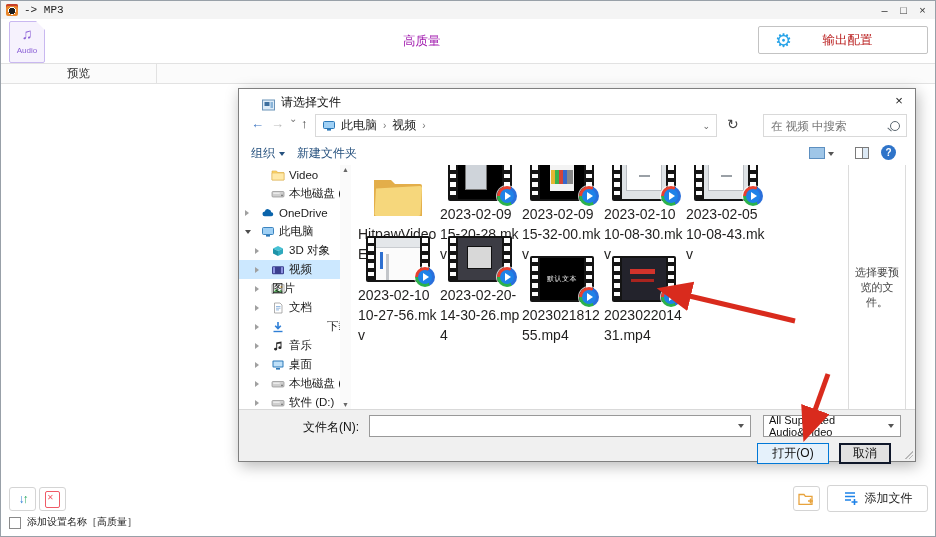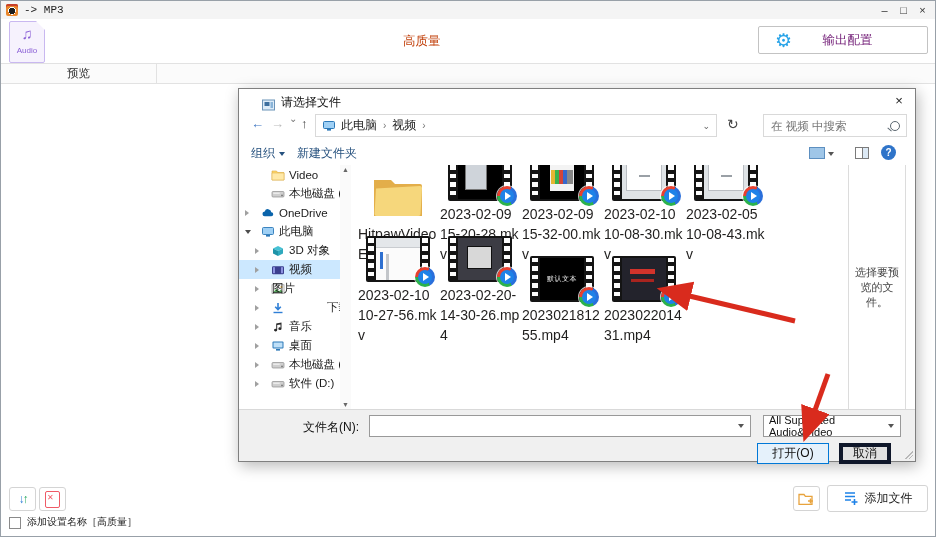"高质量" .preset { color: #c2410c -> #a21caf }
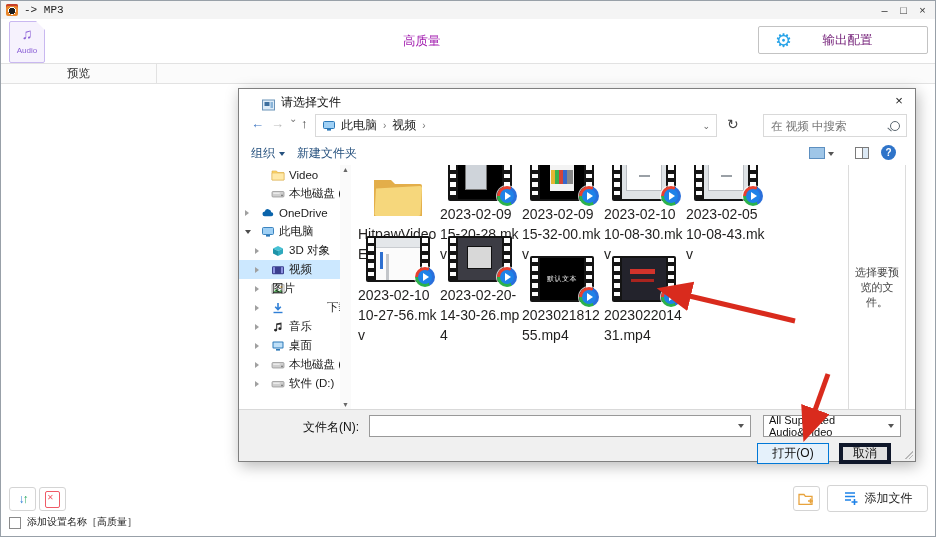"输出配置" .output-lbl { color: #701a75 -> #b91c1c }
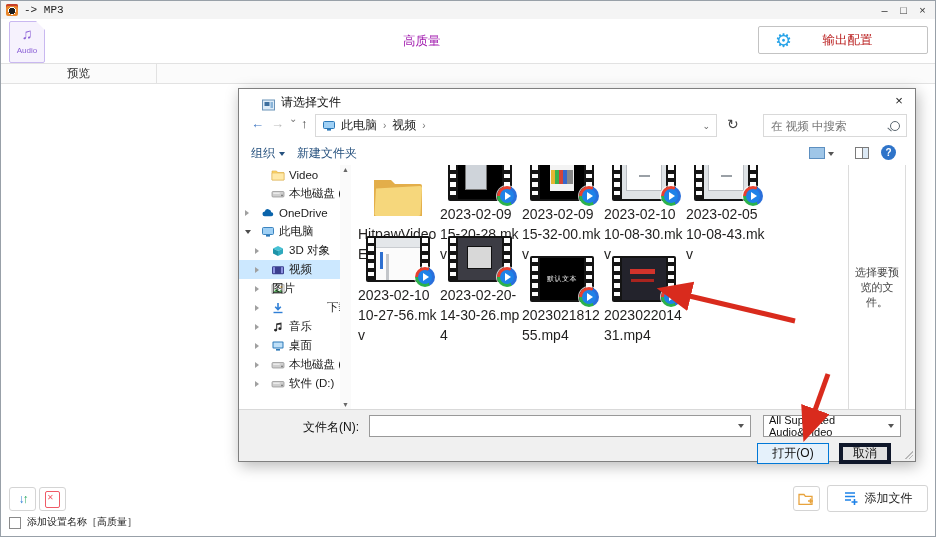"文档" div.sb-row { html: none -> <div> <span></span> <span> <svg> <path></path> <path></path> </svg> </span> <span>文档</span> </div> }
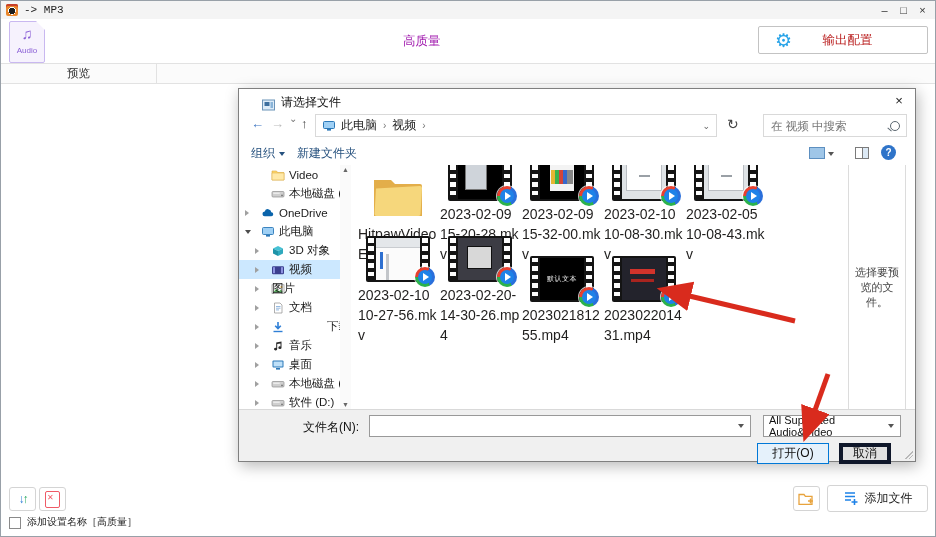"取消" .btn-cancel { border: 4px solid #0f172a -> 2px solid #0f172a }
